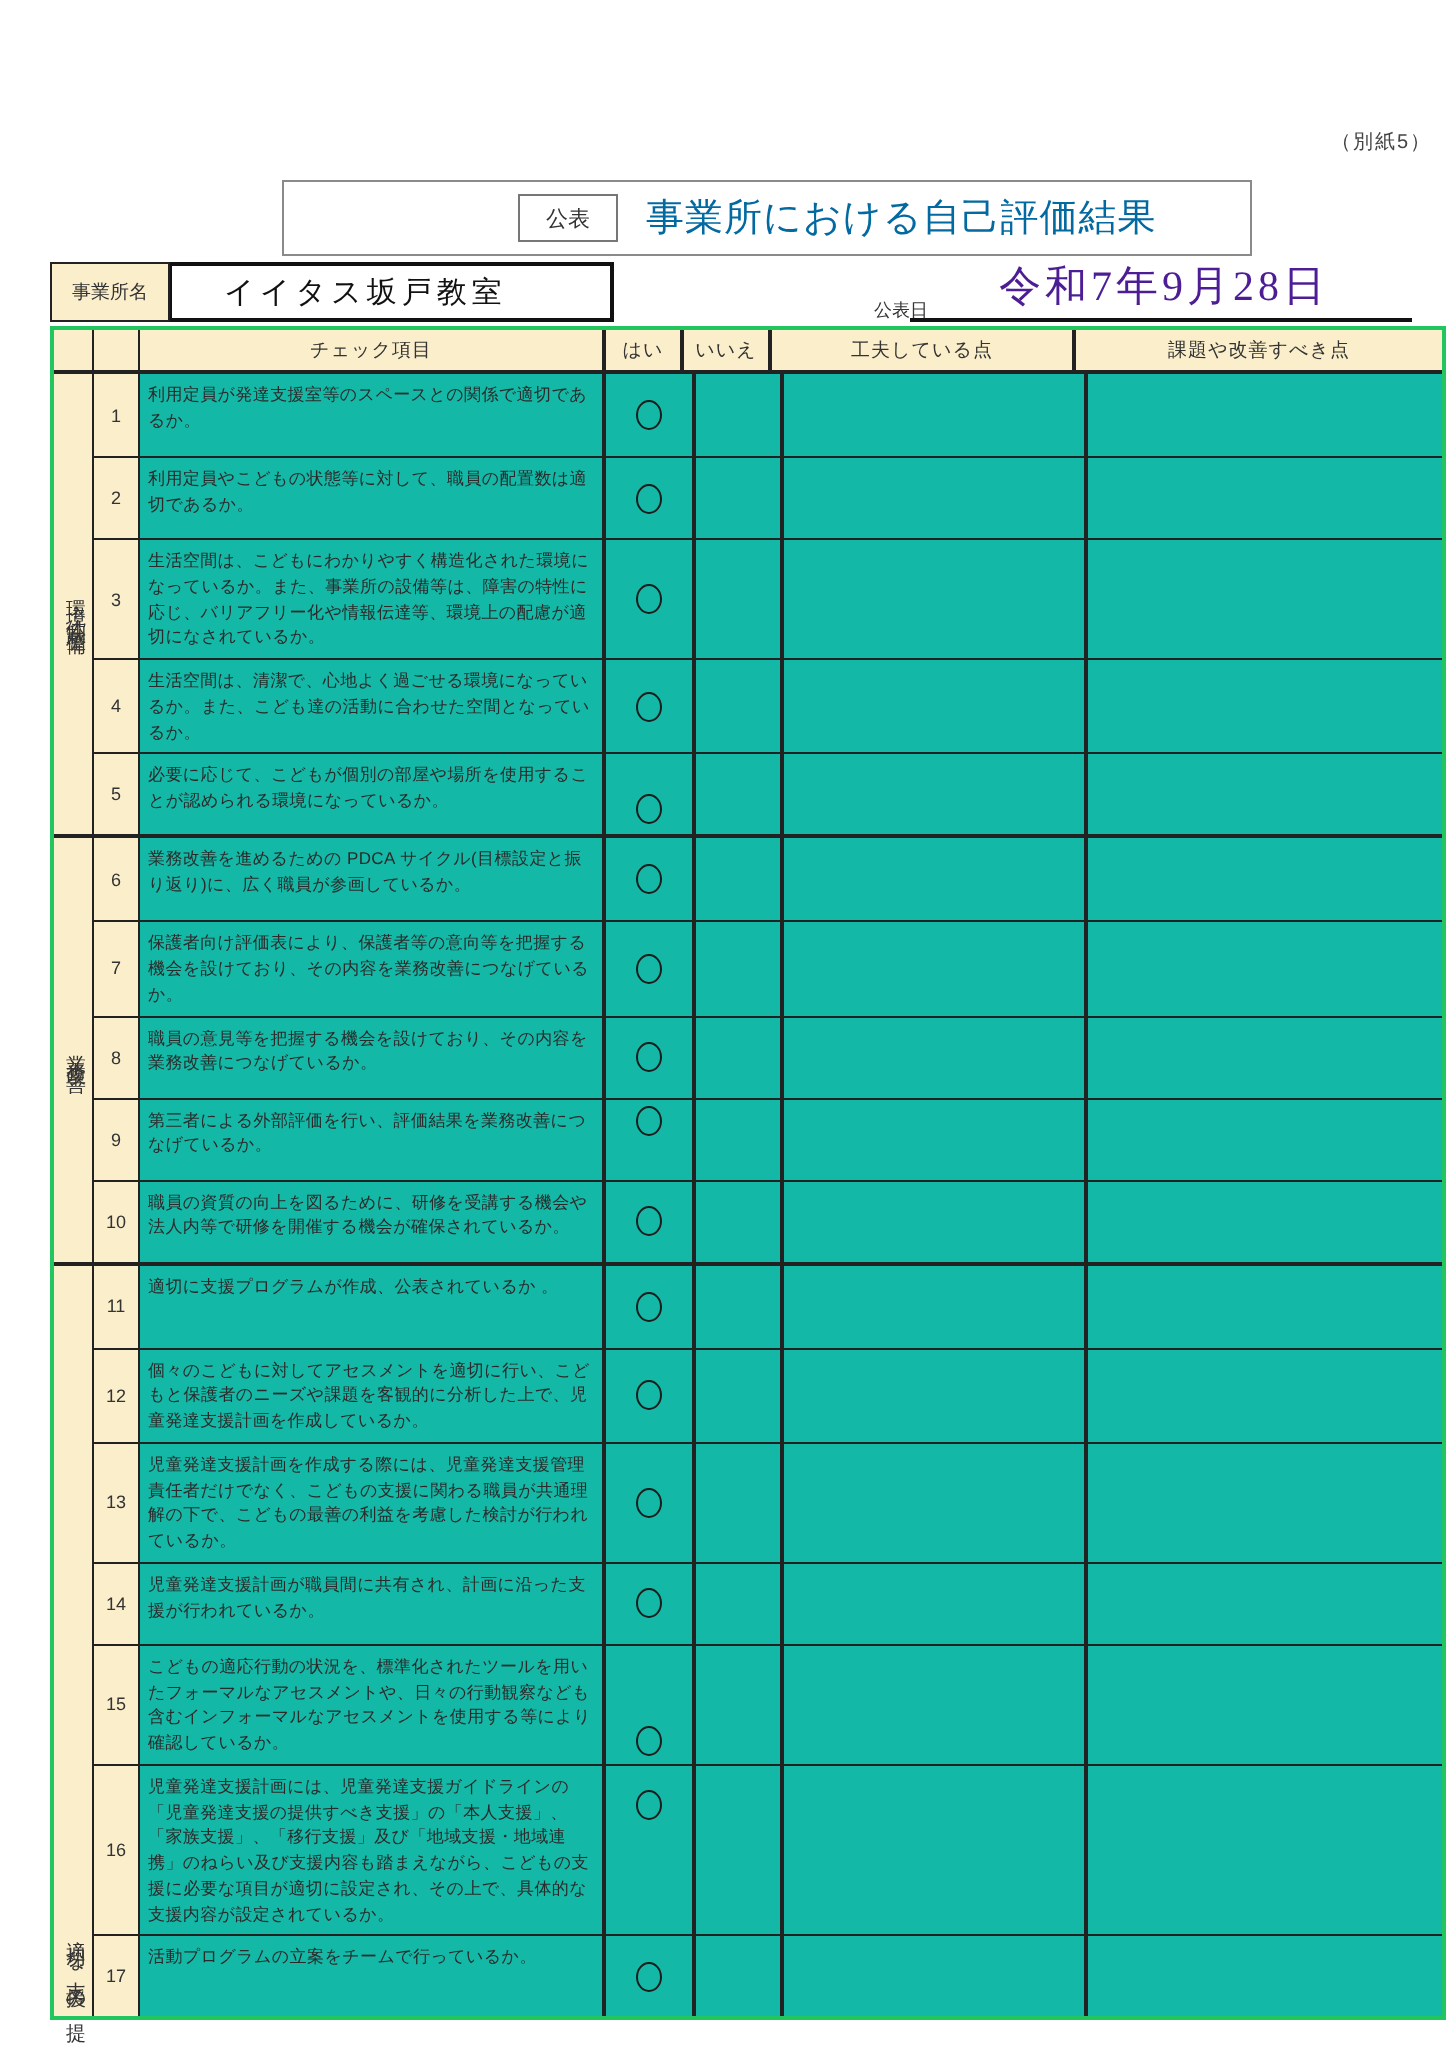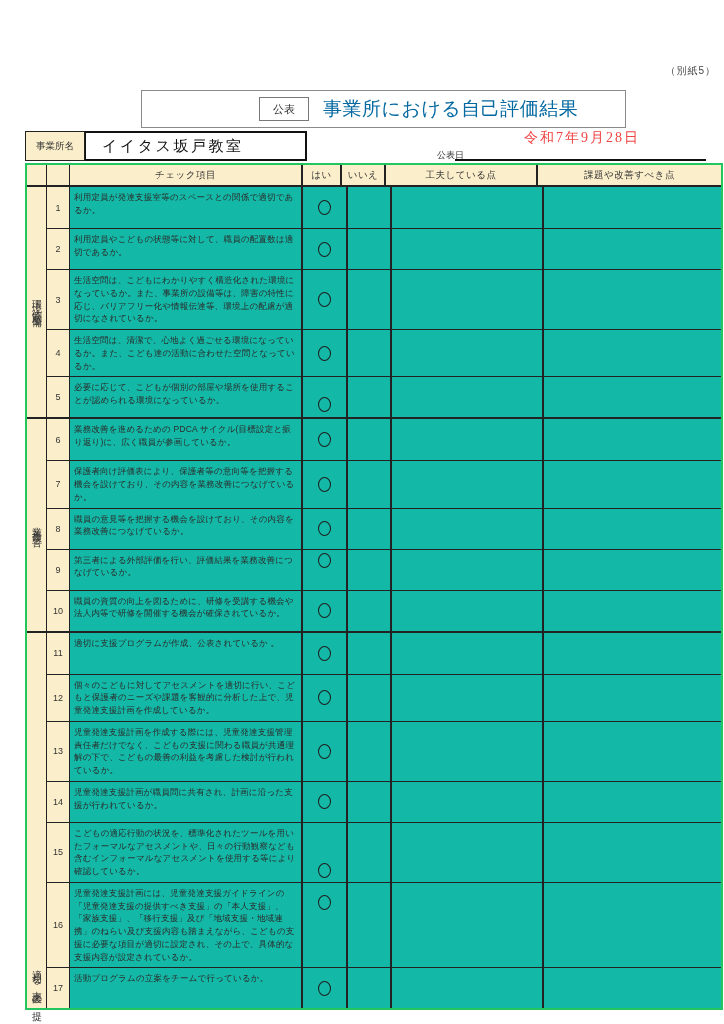"イイタス坂戸教室" #office-name-box { padding-left: 16px -> 26px }
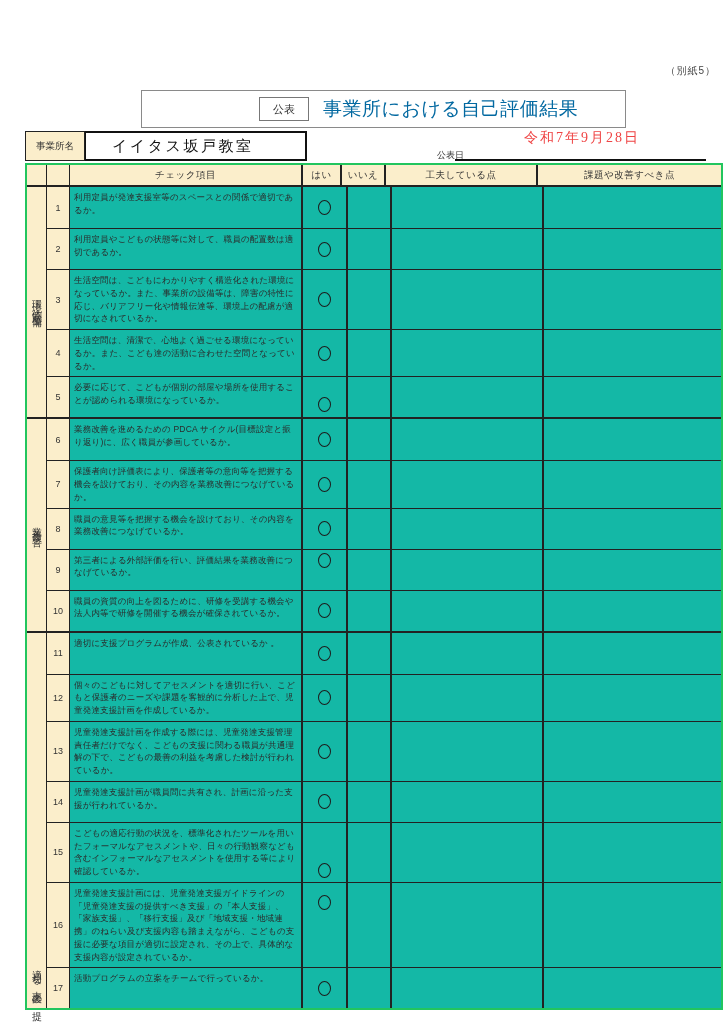"令和7年9月28日" #publish-date { color: #ef4444 -> #4c1d95; font-size: 14px -> 21px }
